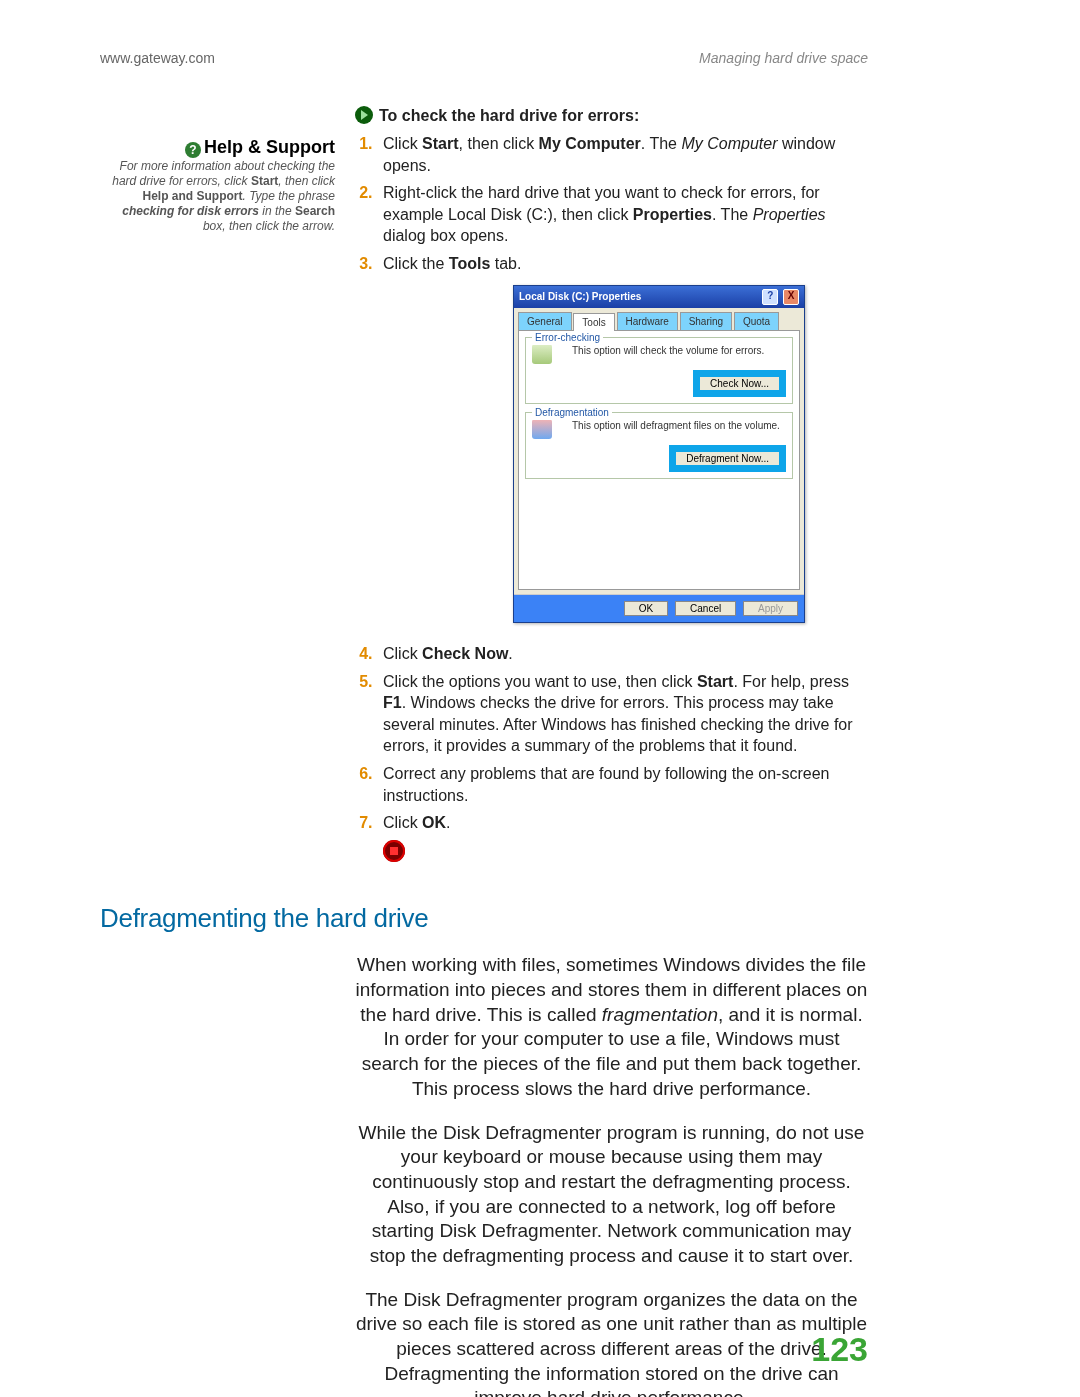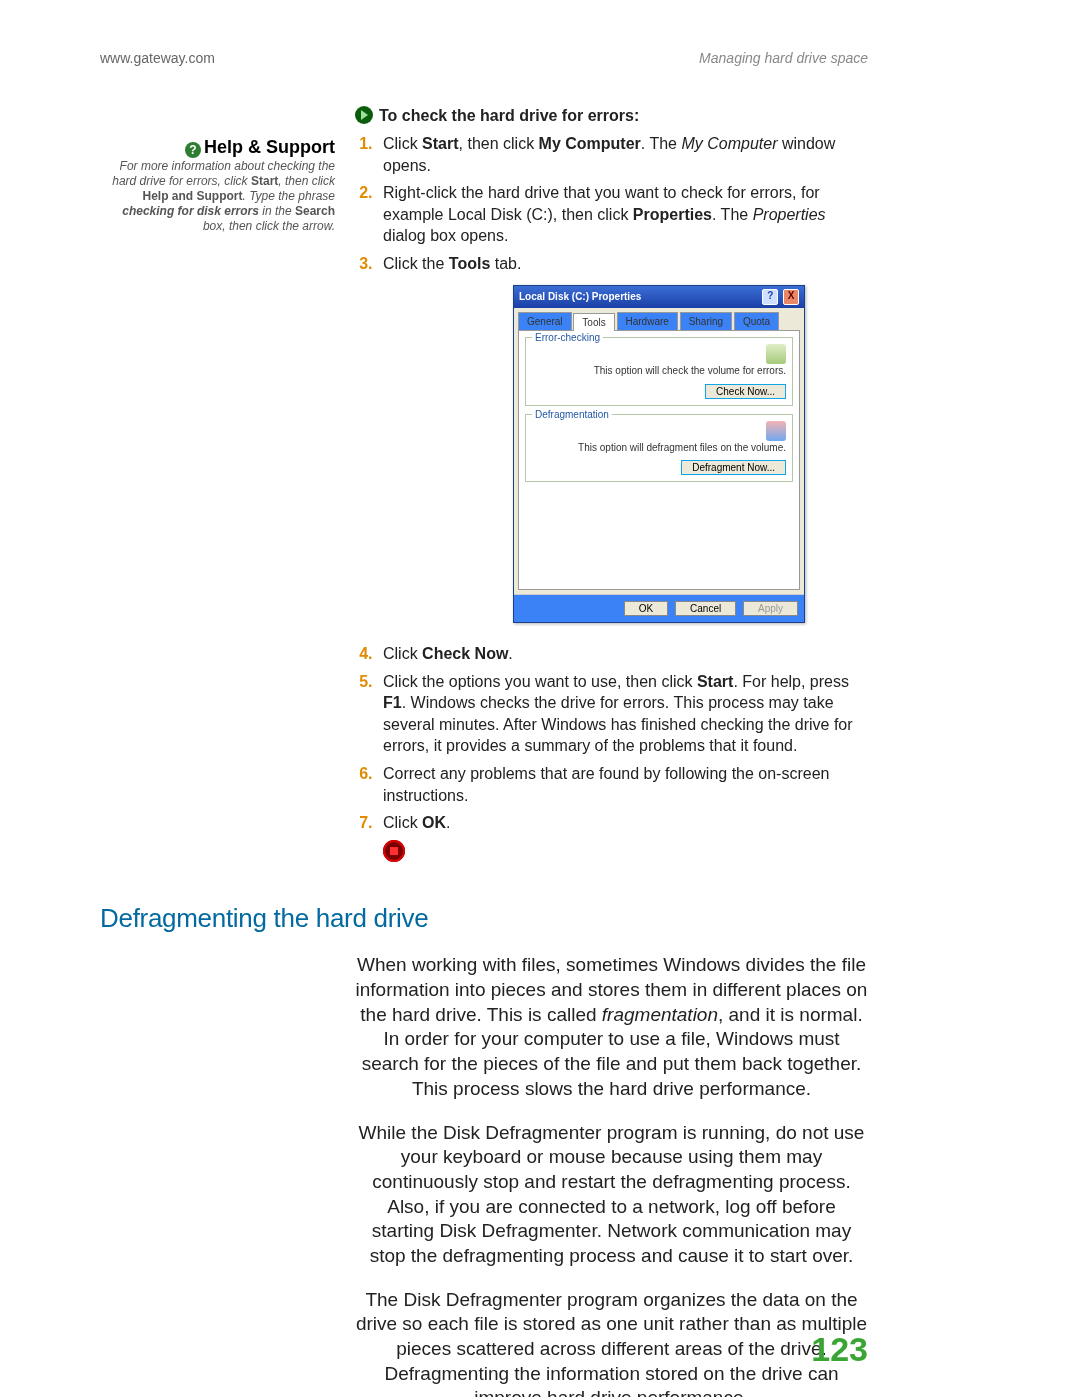"General" .dlg-tabs .tab { background: #3b82f6 -> #7dd3fc }
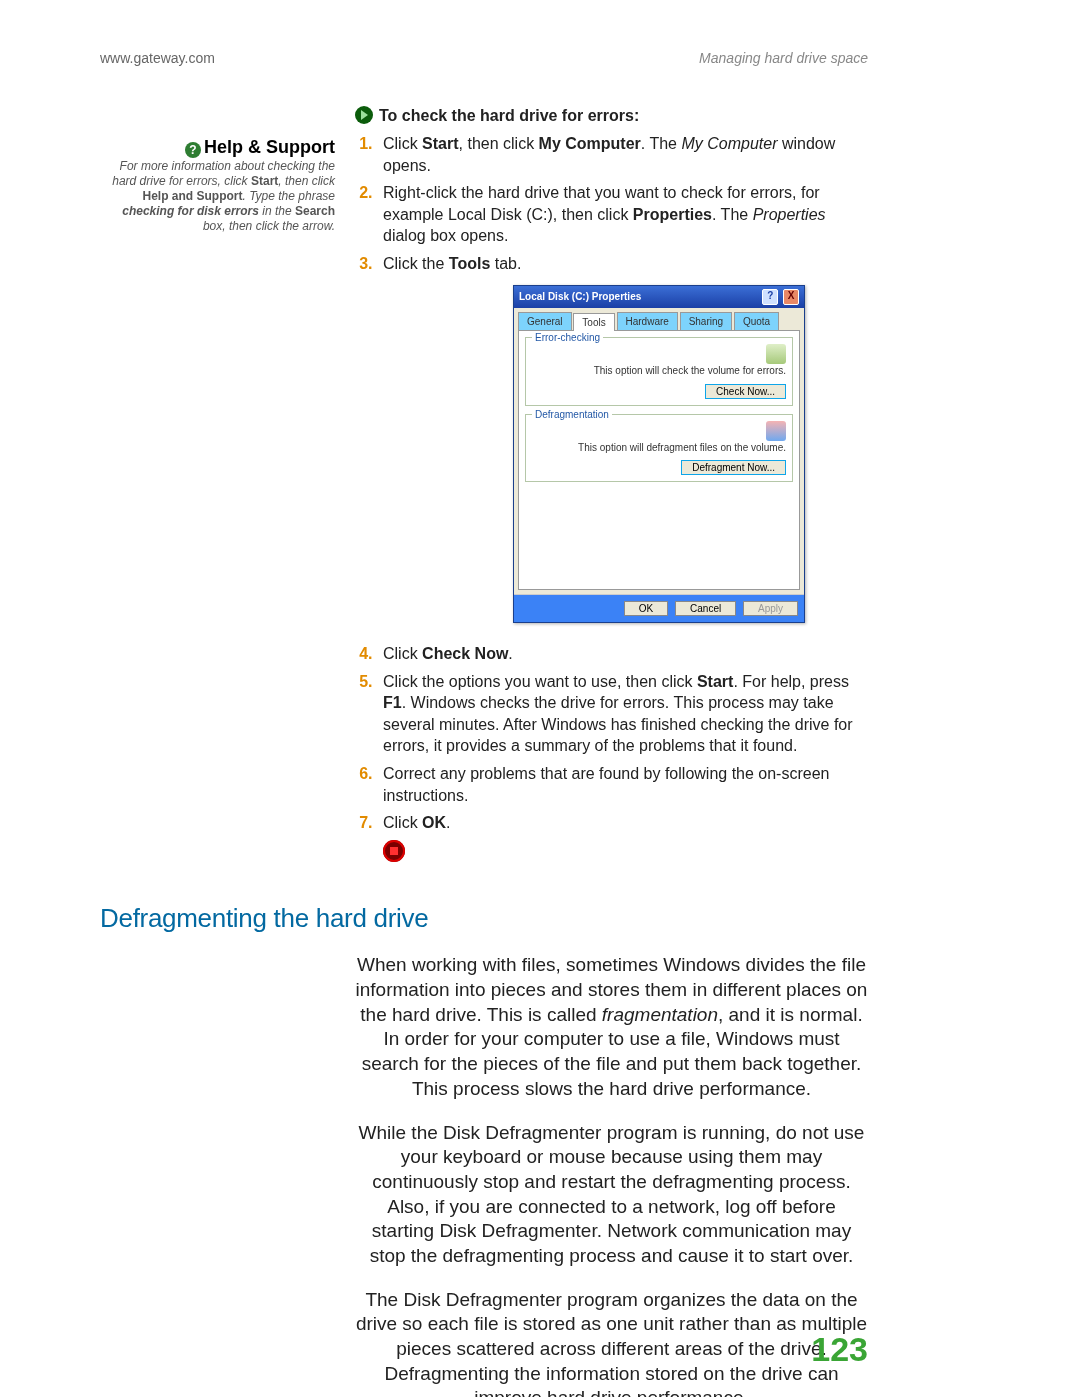"This option will check the" .fs-row { align-items: flex-end -> flex-start; flex-direction: column -> none; gap: 0 -> 20px }
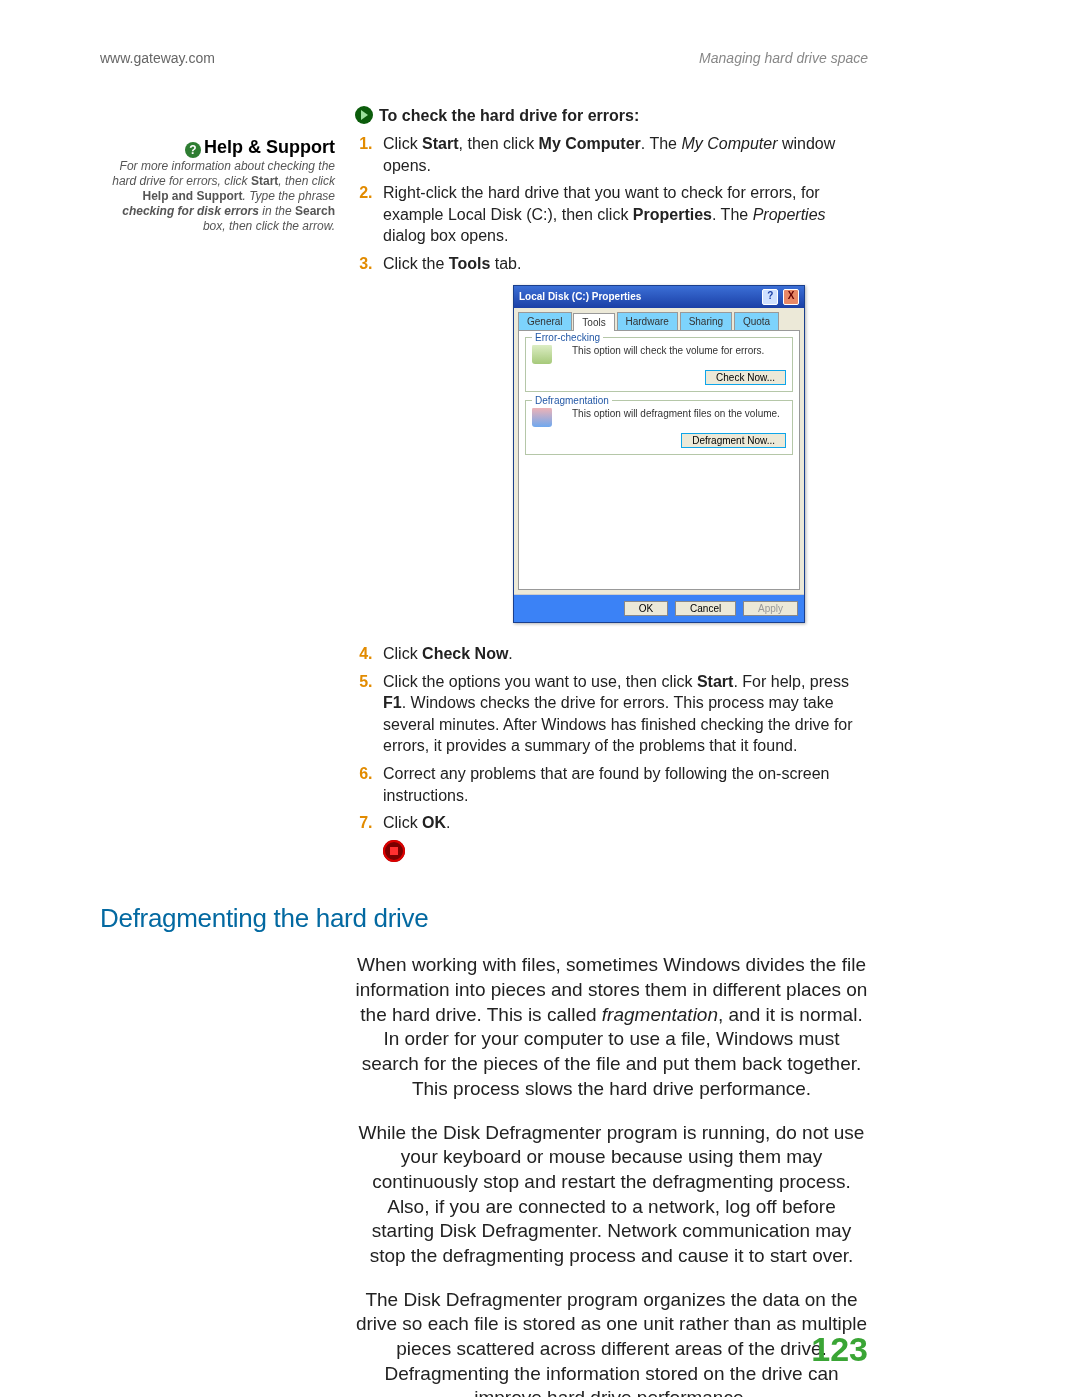"Check Now..." .fs-btn { border: 1px solid #0ea5e9 -> 7px solid #0ea5e9 }
